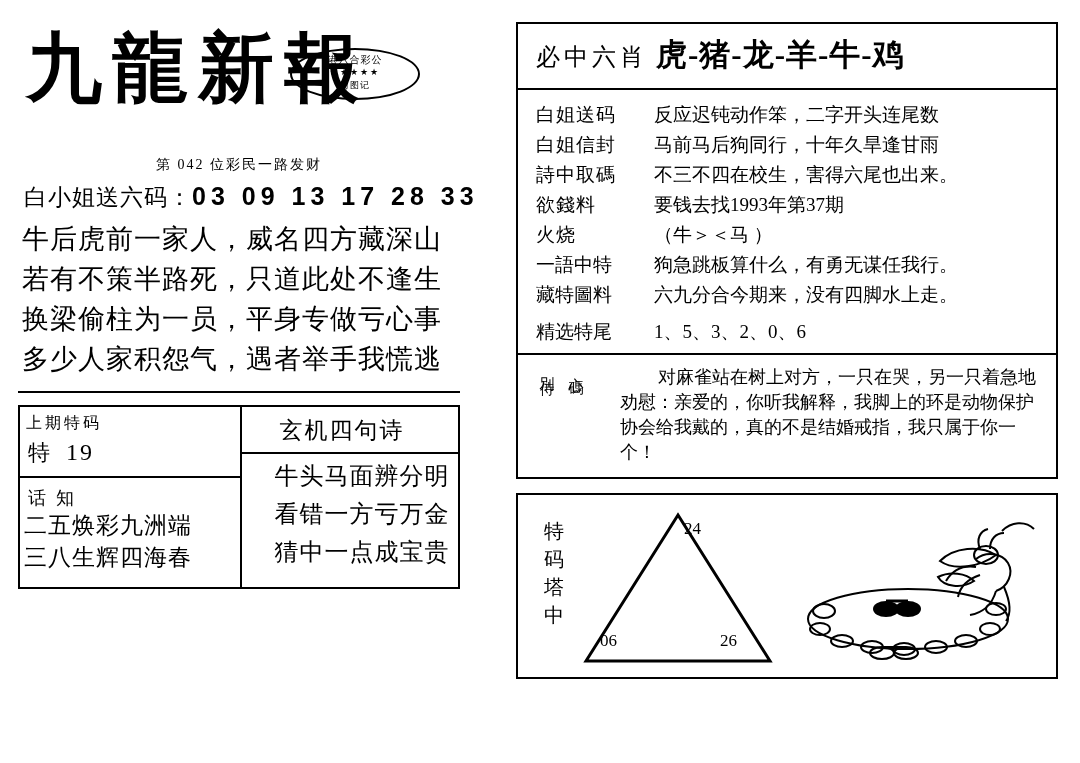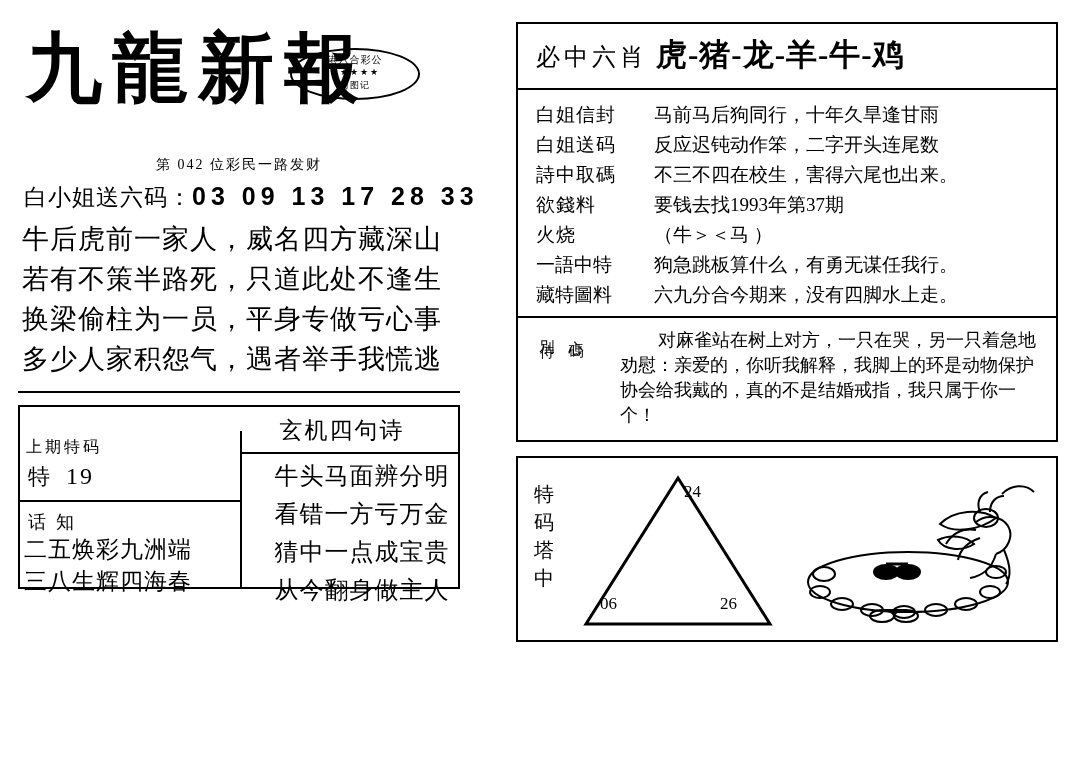"白姐信封" div.row { order: before "白姐送码" -> after "白姐送码" }
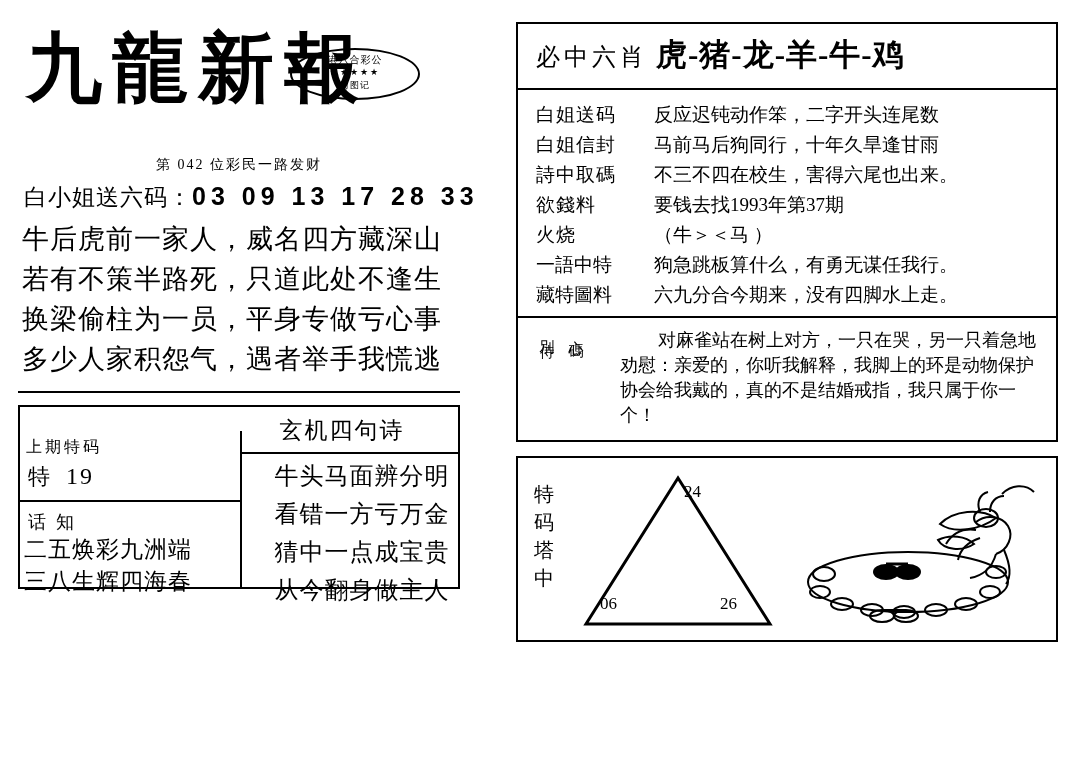"精选特尾" div.row { html: none -> <div> <span>精选特尾</span> <span>1、5、3、2、0、6</span> </div> }
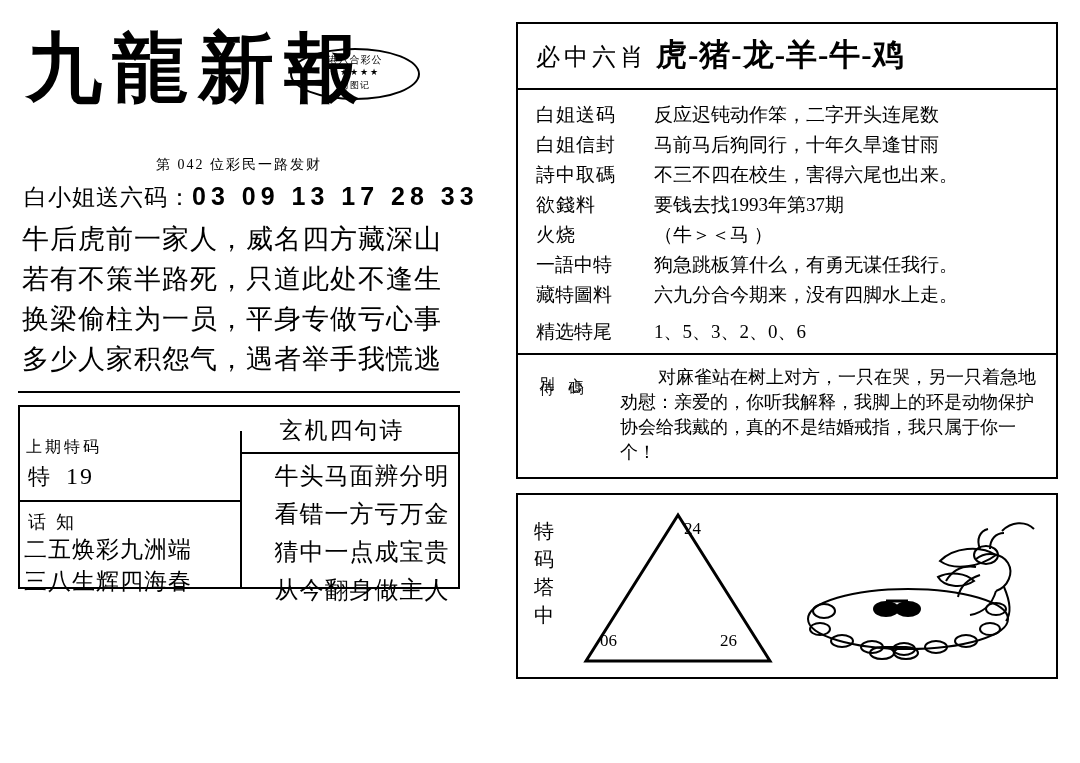"上期特码" .lower-left-col { margin-top: 24px -> none }
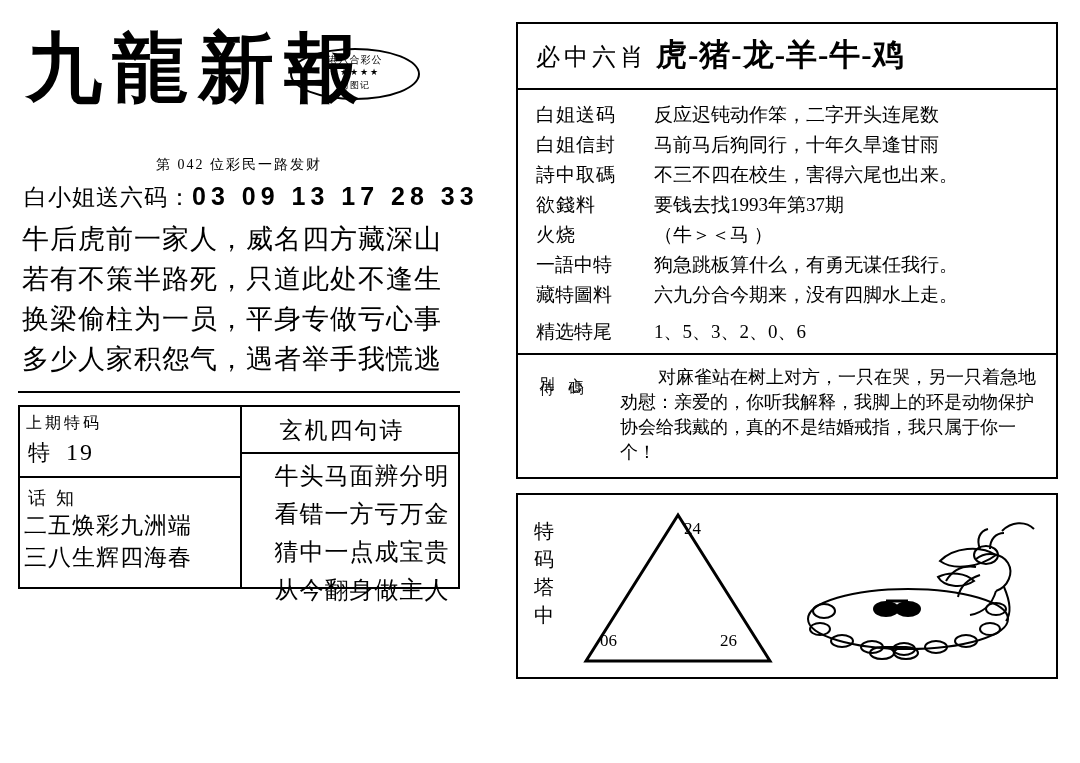"特码塔中" .pic-label { left: 16px -> 26px }
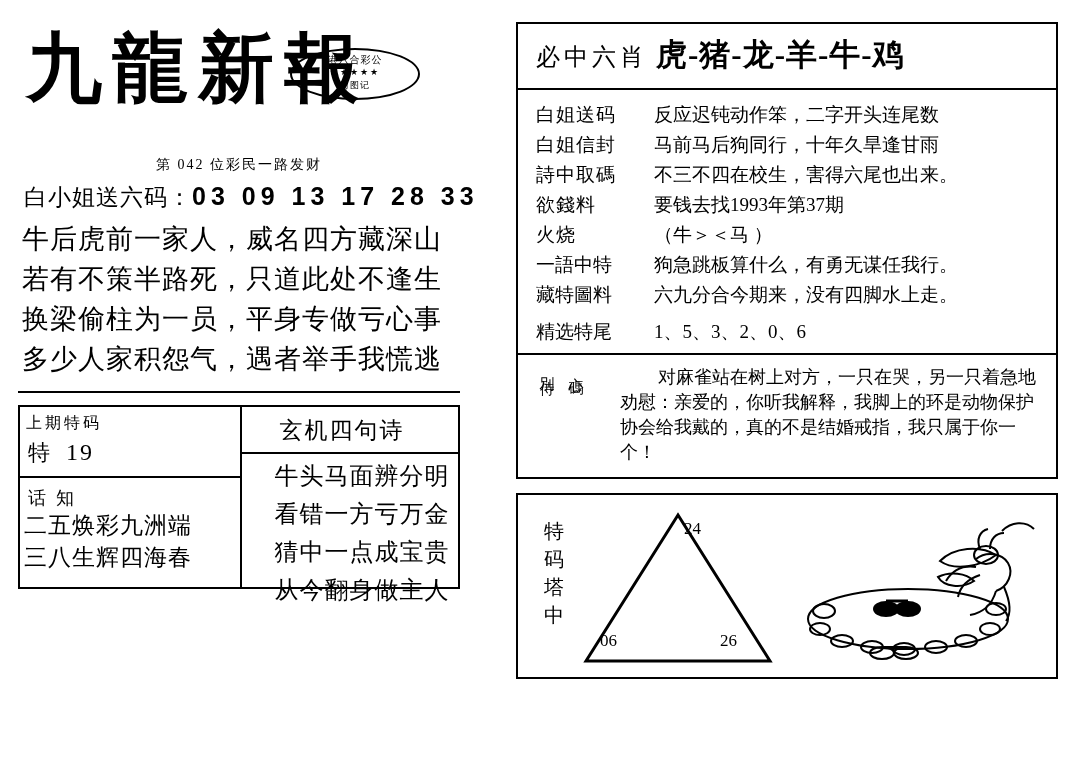"从今翻身做主人" div.lr-poem { html: <div>从今翻身做主人</div> -> none }
